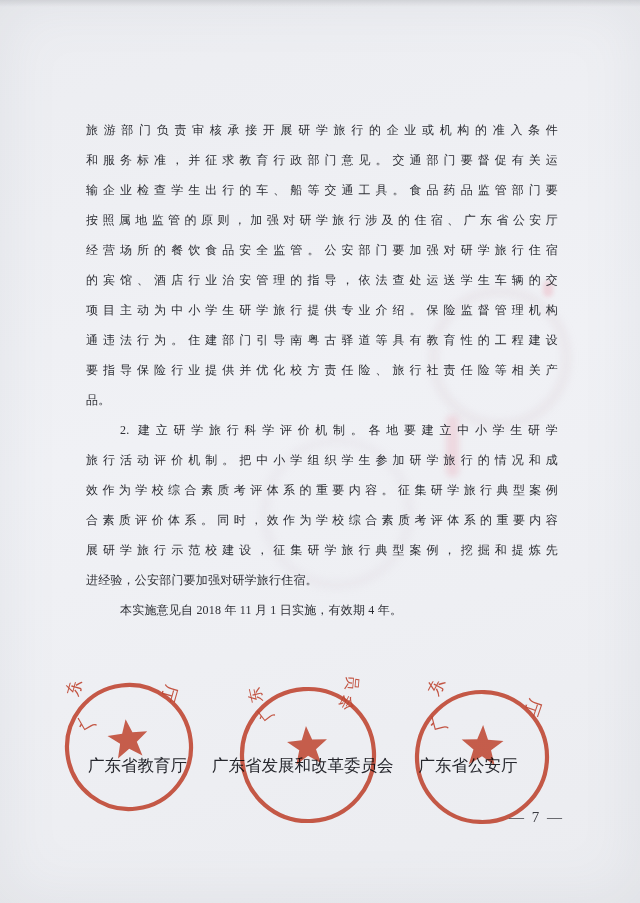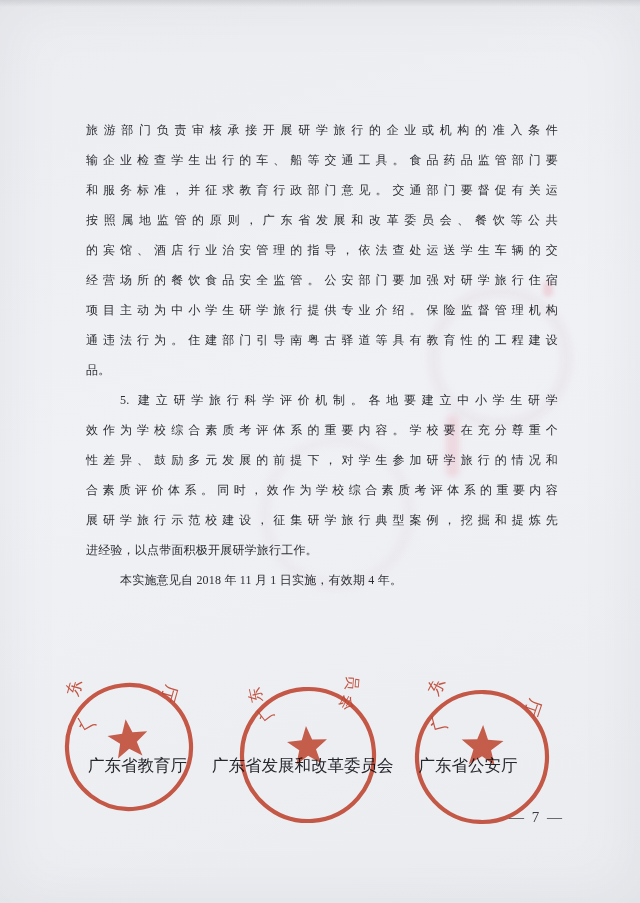"输企业检查学生出行的车、船等交通工具。食品药品监管部门要" div.line { order: before "和服务标准，并征求教育行政部门意见。交通部门要督促有关运" -> after "和服务标准，并征求教育行政部门意见。交通部门要督促有关运" }
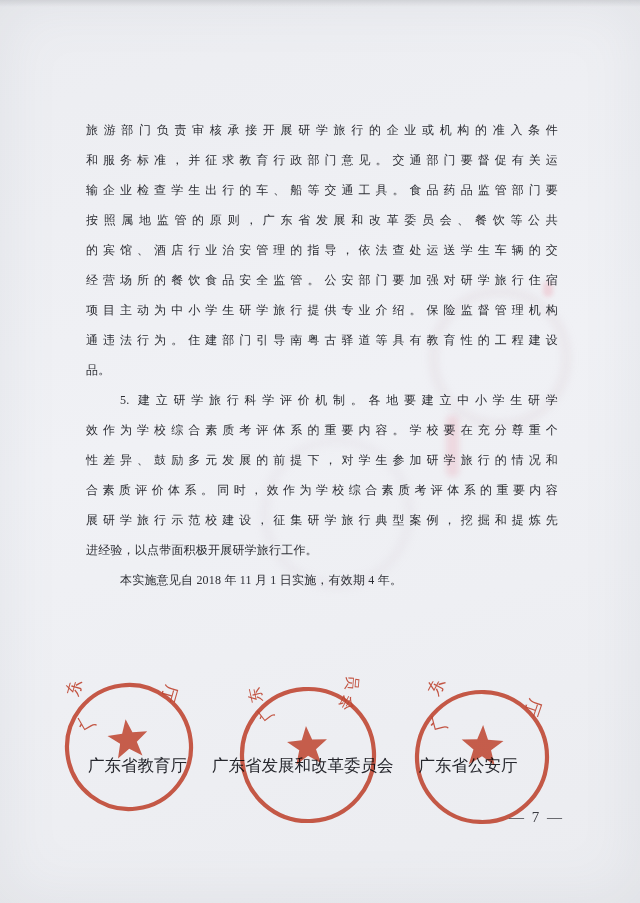"按照属地监管的原则，广东省发展和改革委员会、餐饮等公共" div.line { text: 广东省发展和改革委员会、餐饮等公共 -> 加强对研学旅行涉及的住宿、广东省公安厅 }
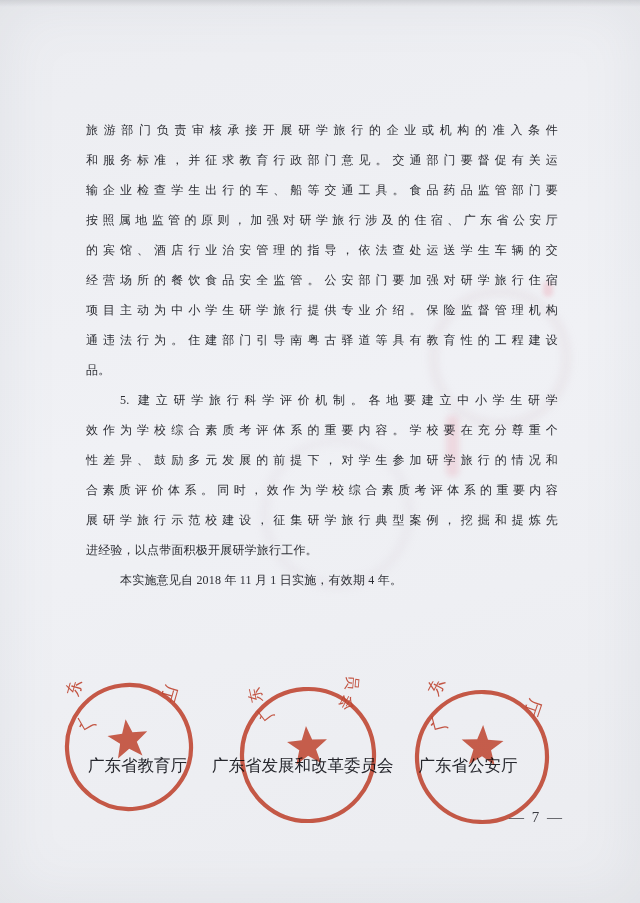"的宾馆、酒店行业治安管理的指导，依法查处运送学生车辆的交" div.line { order: before "经营场所的餐饮食品安全监管。公安部门要加强对研学旅行住宿" -> after "经营场所的餐饮食品安全监管。公安部门要加强对研学旅行住宿" }
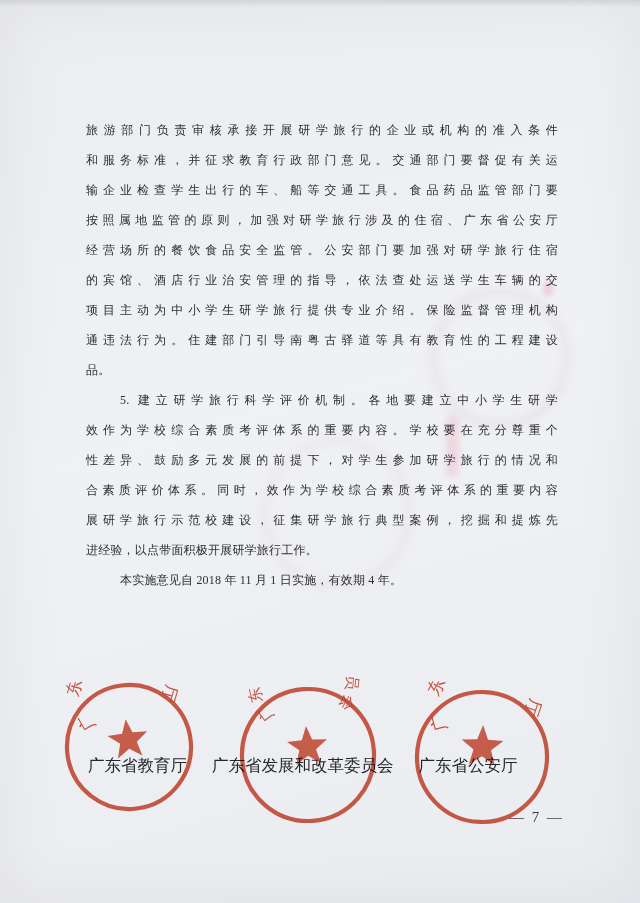"要指导保险行业提供并优化校方责任险、旅行社责任险等相关产" div.line { html: none -> <div>要指导保险行业提供并优化校方责任险、旅行社责任险等相关产</div> }
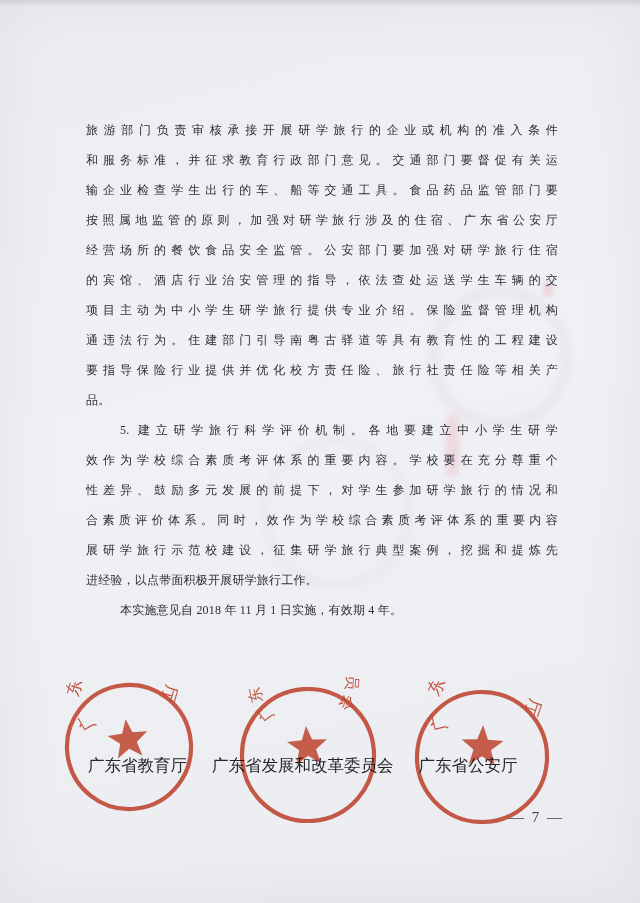"5. 建立研学旅行科学评价机制。各地要建立中小学生研学" div.line { text: 5 -> 2 }
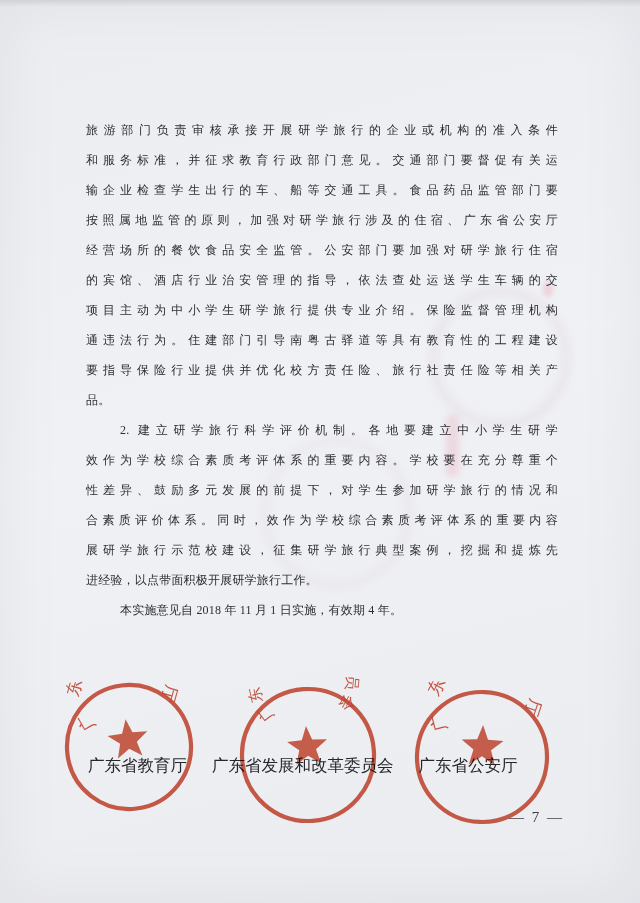"旅行活动评价机制。把中小学组织学生参加研学旅行的情况和成" div.line { html: none -> <div>旅行活动评价机制。把中小学组织学生参加研学旅行的情况和成</div> }
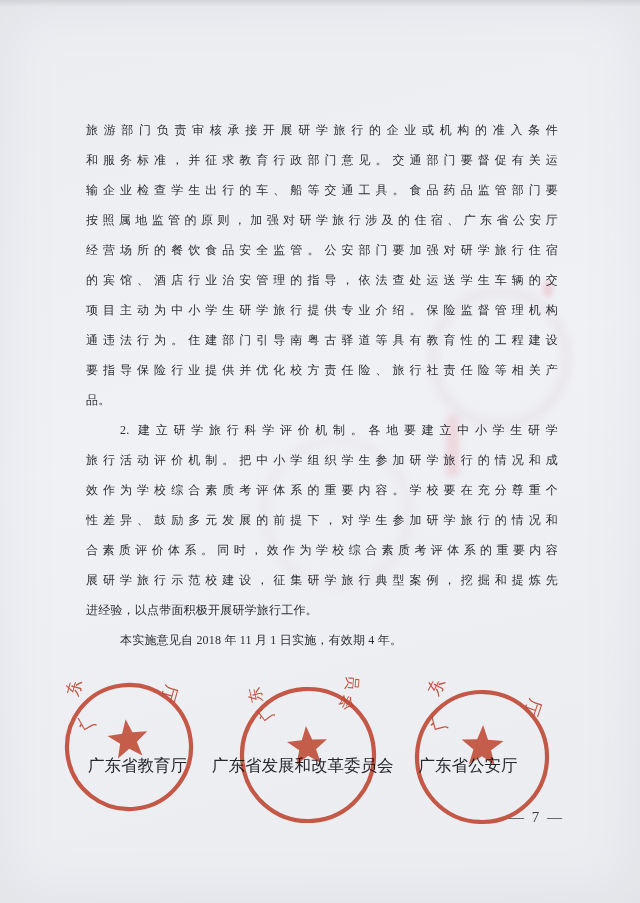"效作为学校综合素质考评体系的重要内容。学校要在充分尊重个" div.line { text: 学校要在充分尊重个 -> 征集研学旅行典型案例 }
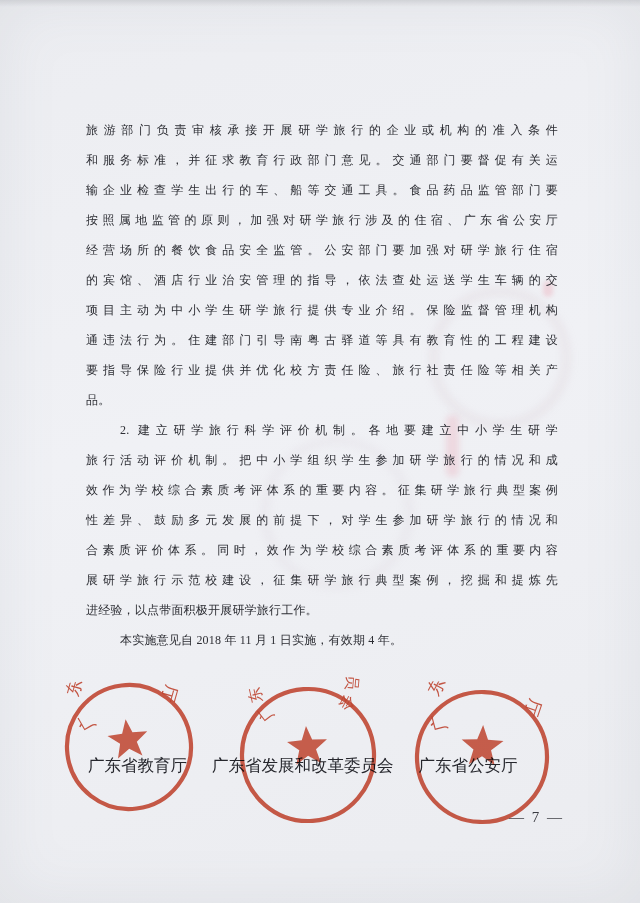"性差异、鼓励多元发展的前提下，对学生参加研学旅行的情况和" div.line { html: <div>性差异、鼓励多元发展的前提下，对学生参加研学旅行的情况和</div> -> none }
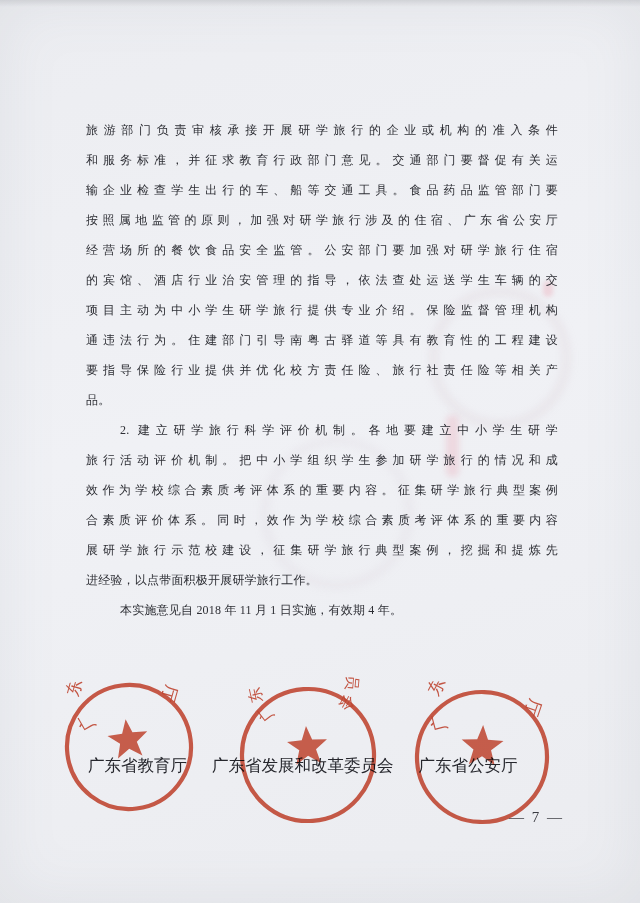"进经验，以点带面积极开展研学旅行工作。" div.line { text: 以点带面积极开展研学旅行工作 -> 公安部门要加强对研学旅行住宿 }
